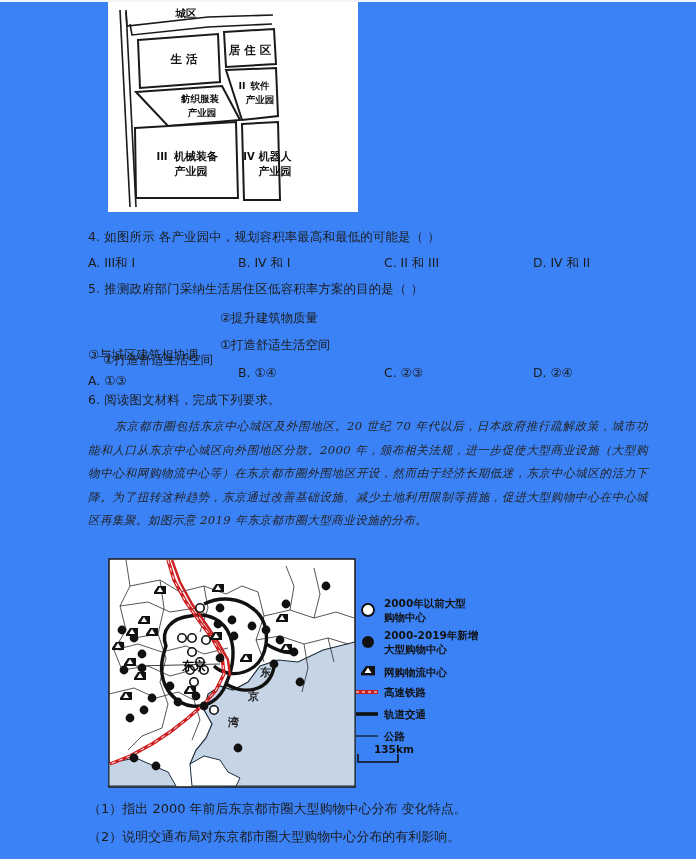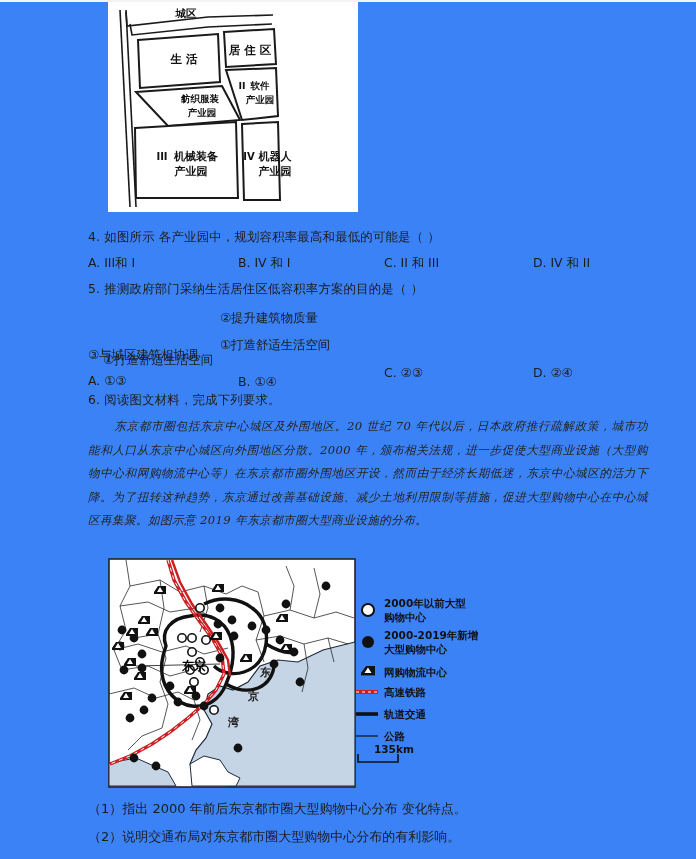"B. ①④" div.opt { top: 374px -> 365px }
